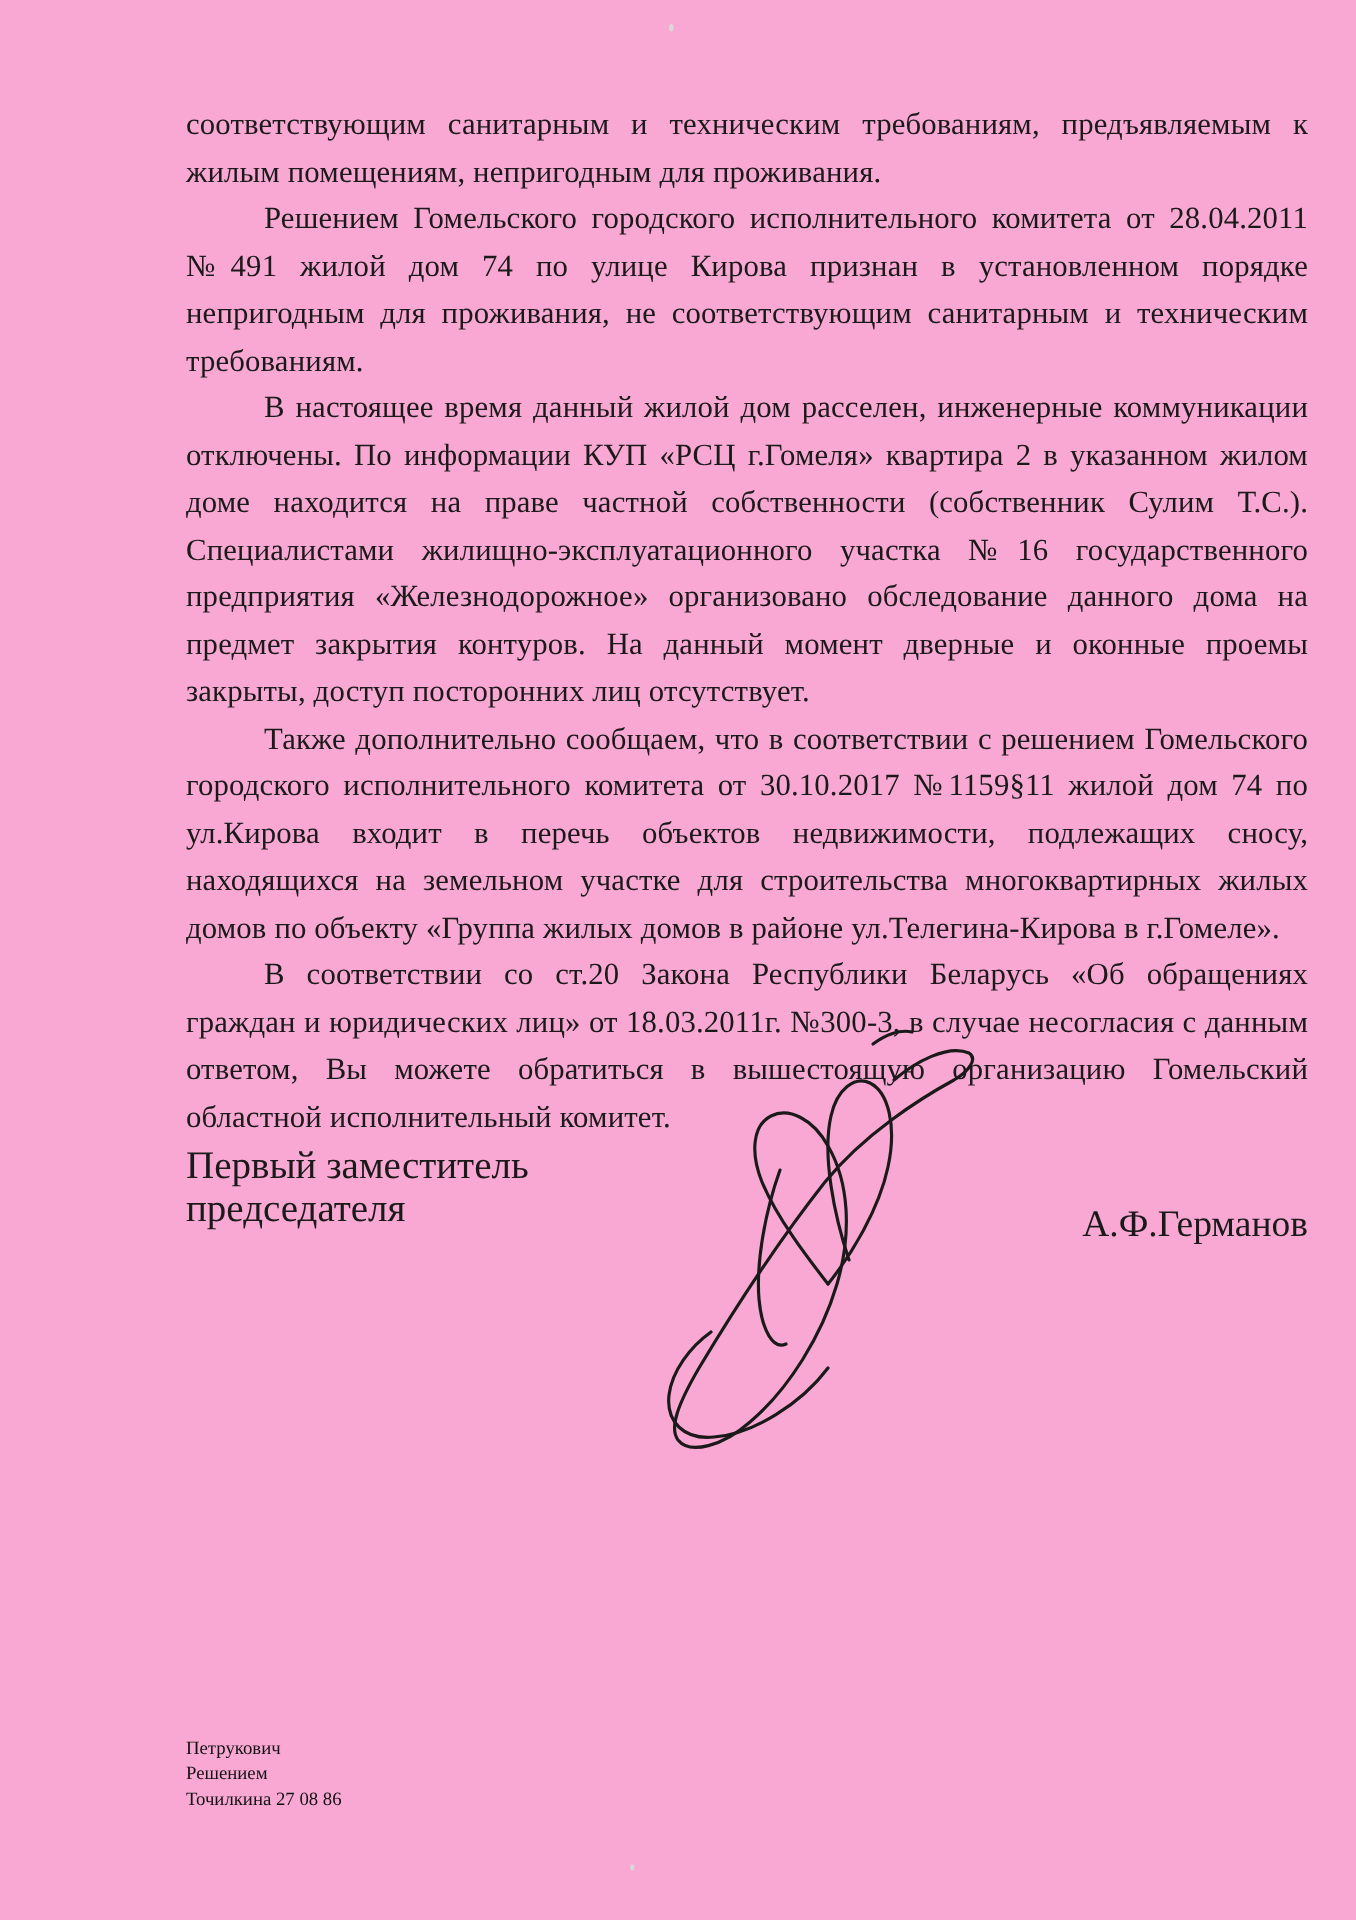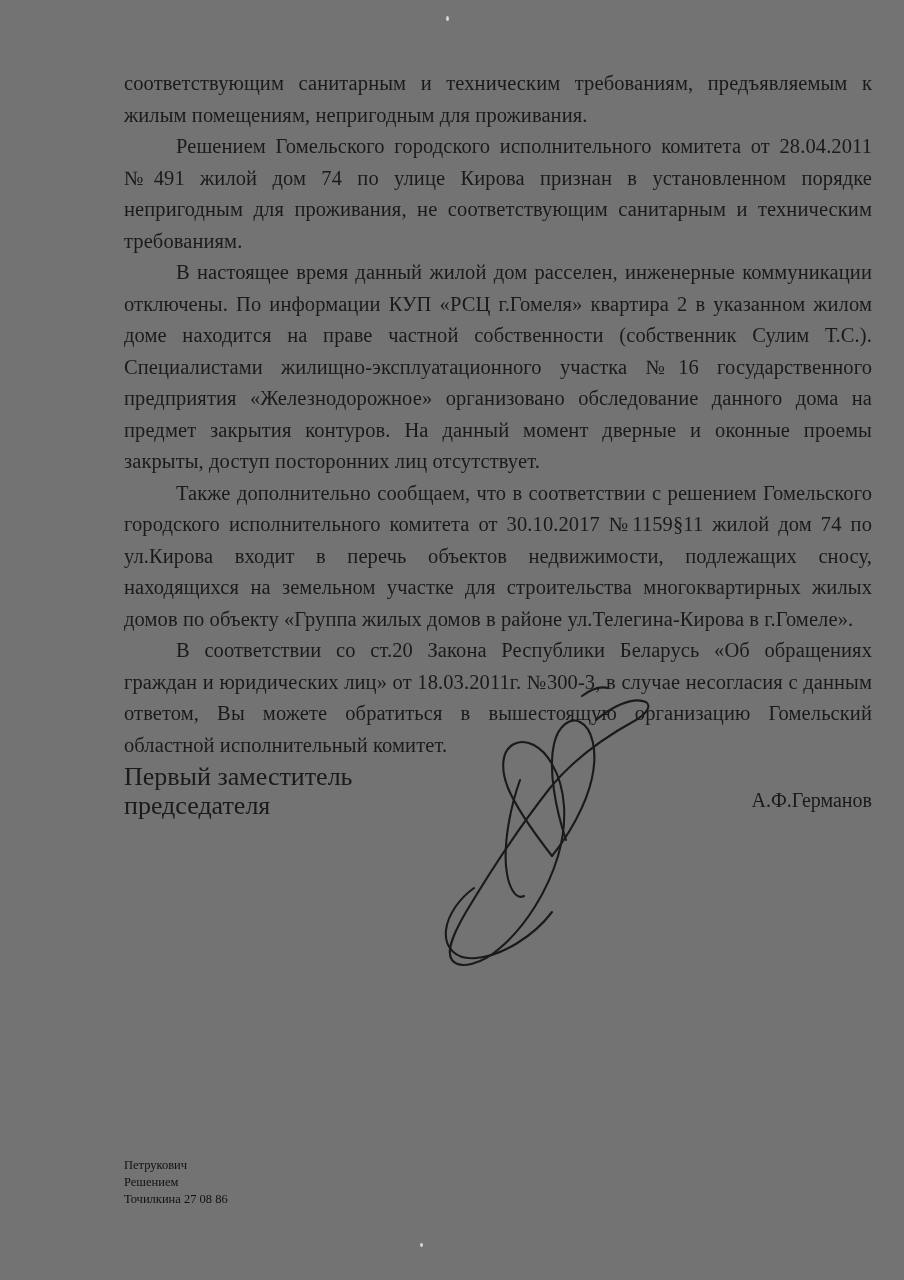"соответствующим санитарным и техническим" .page { background: #737373 -> #f9a8d4 }
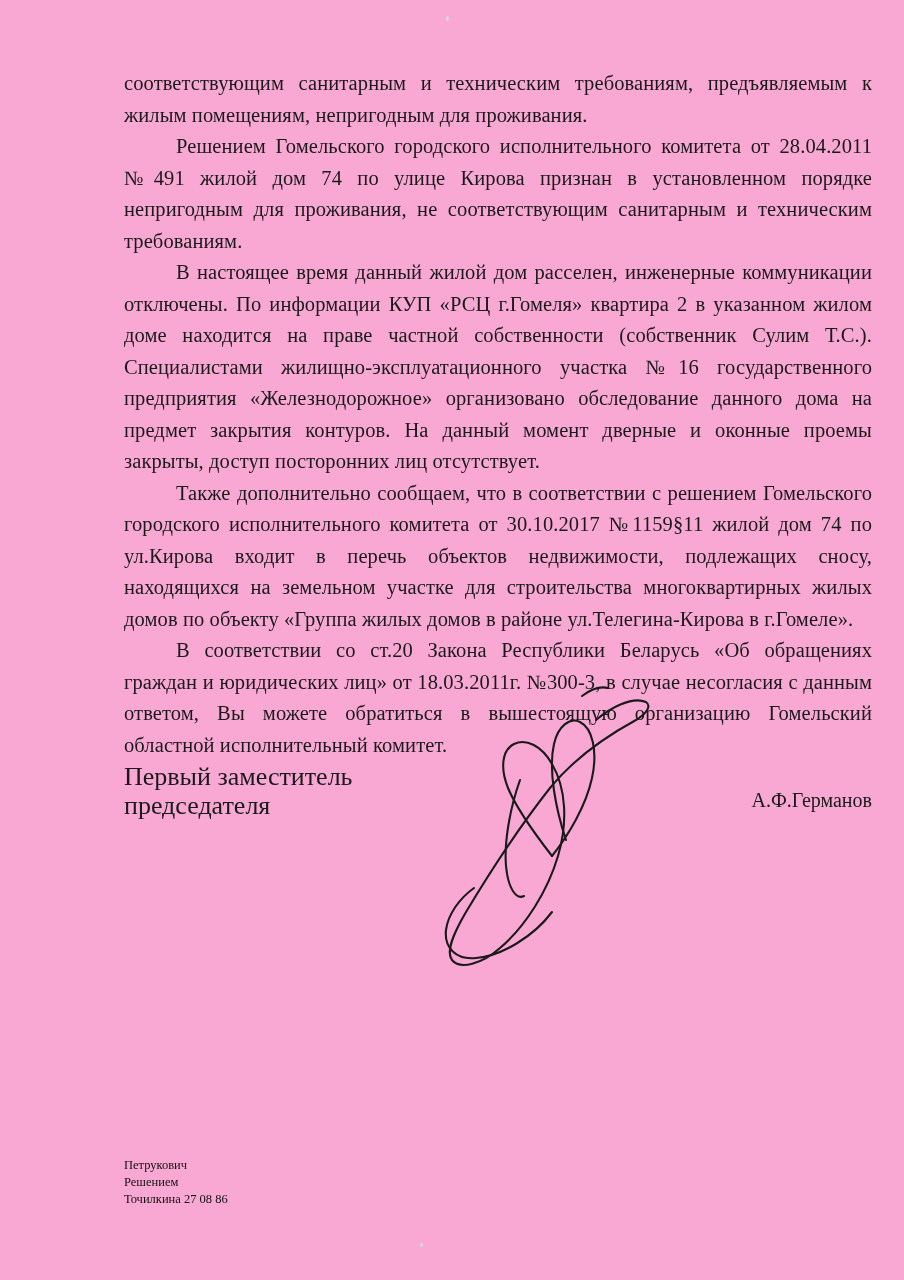"А.Ф.Германов" .sig-name { font-size: 20px -> 25px; top: 24px -> 40px }
